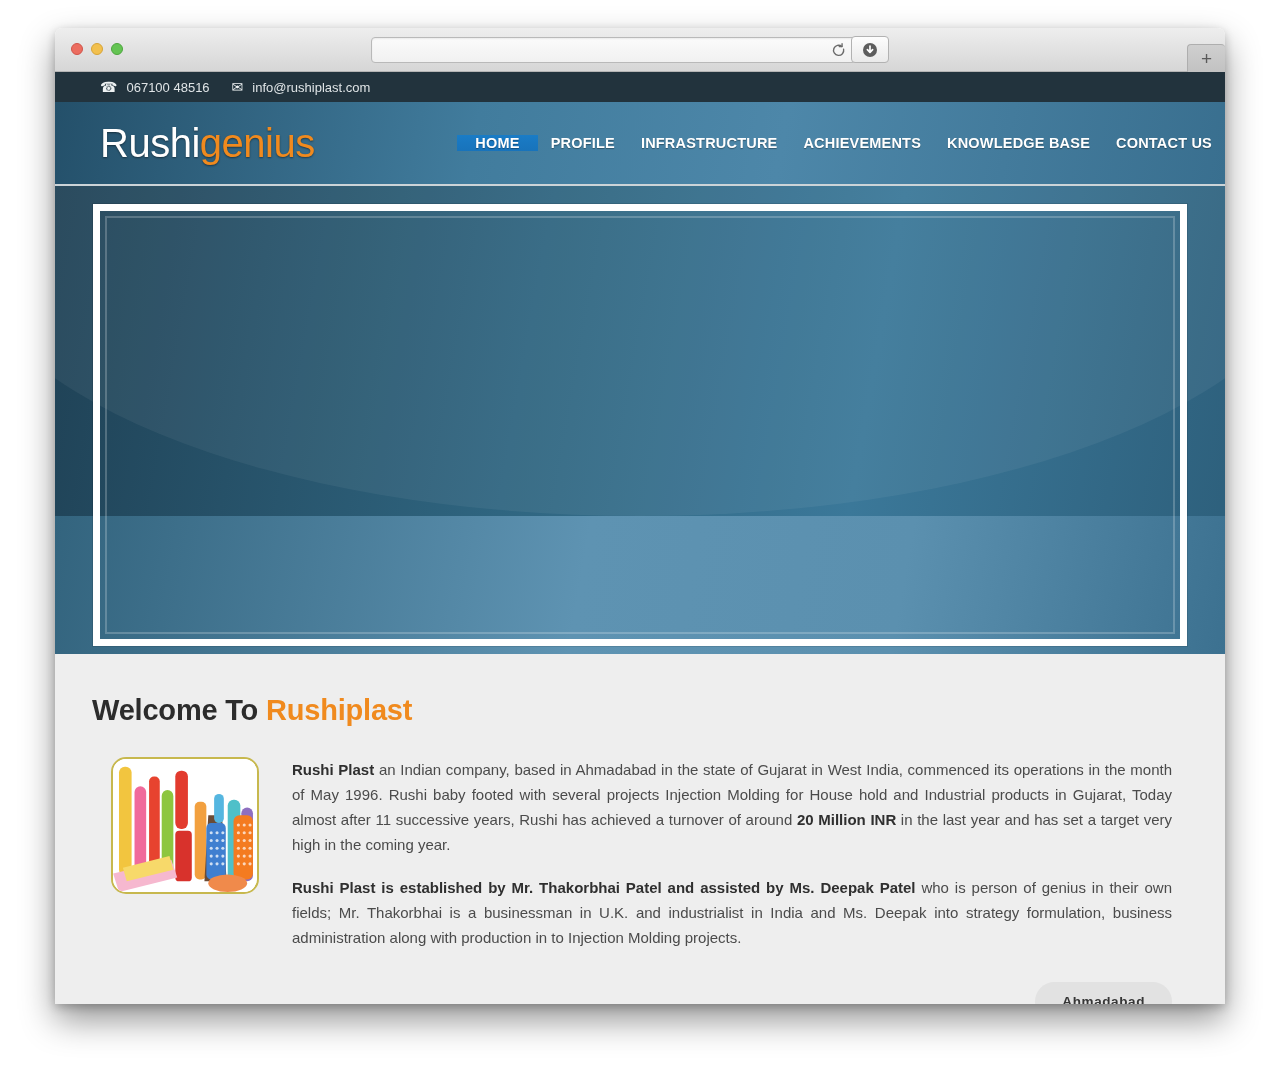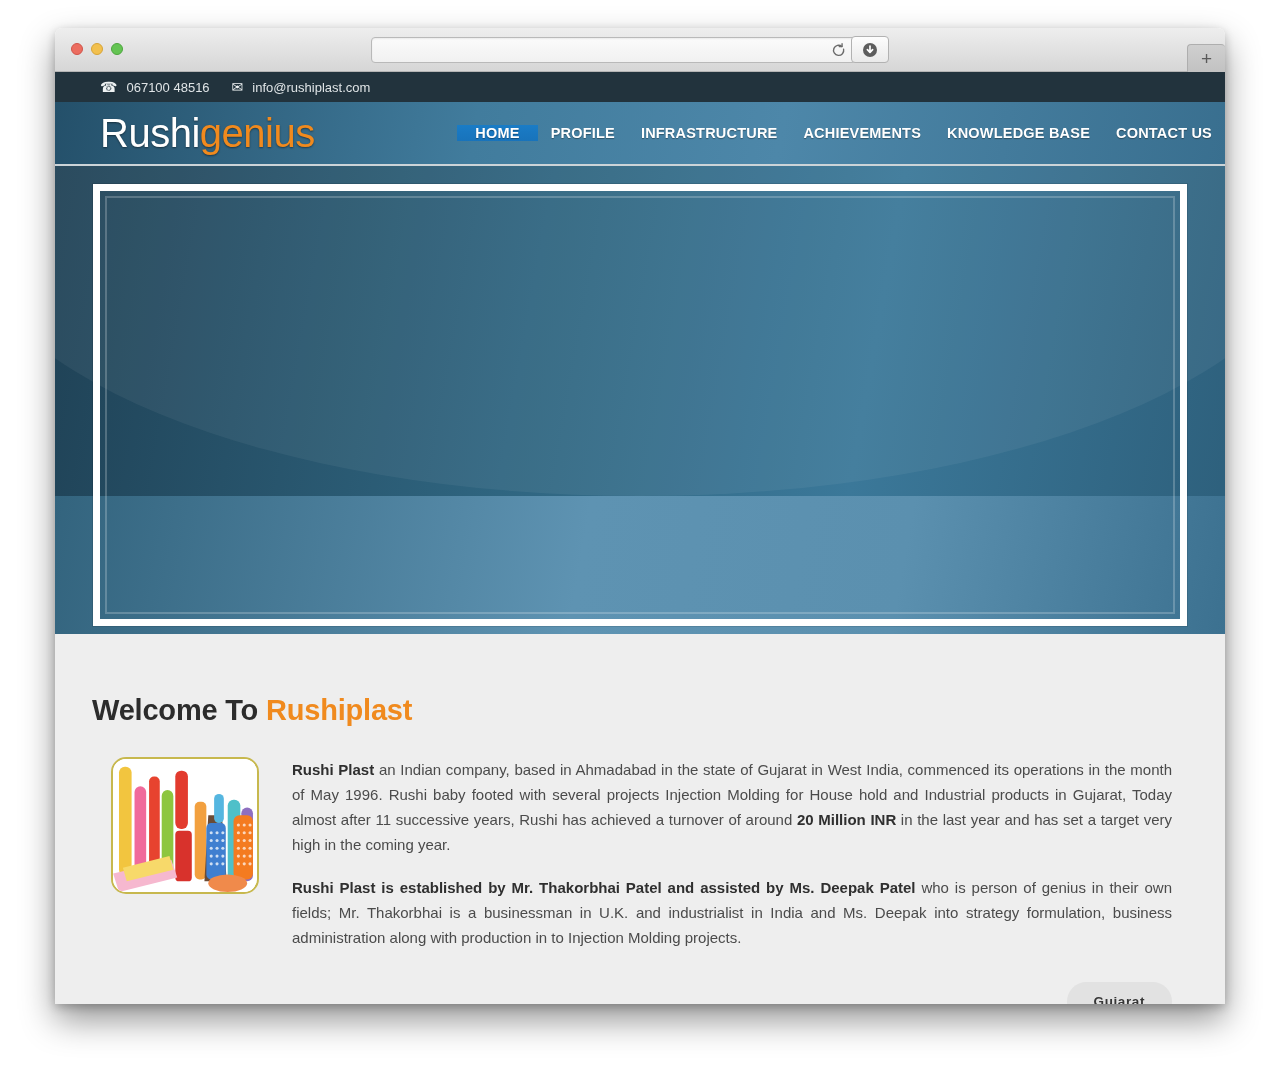"Rushi" .header { height: 64px -> 84px }
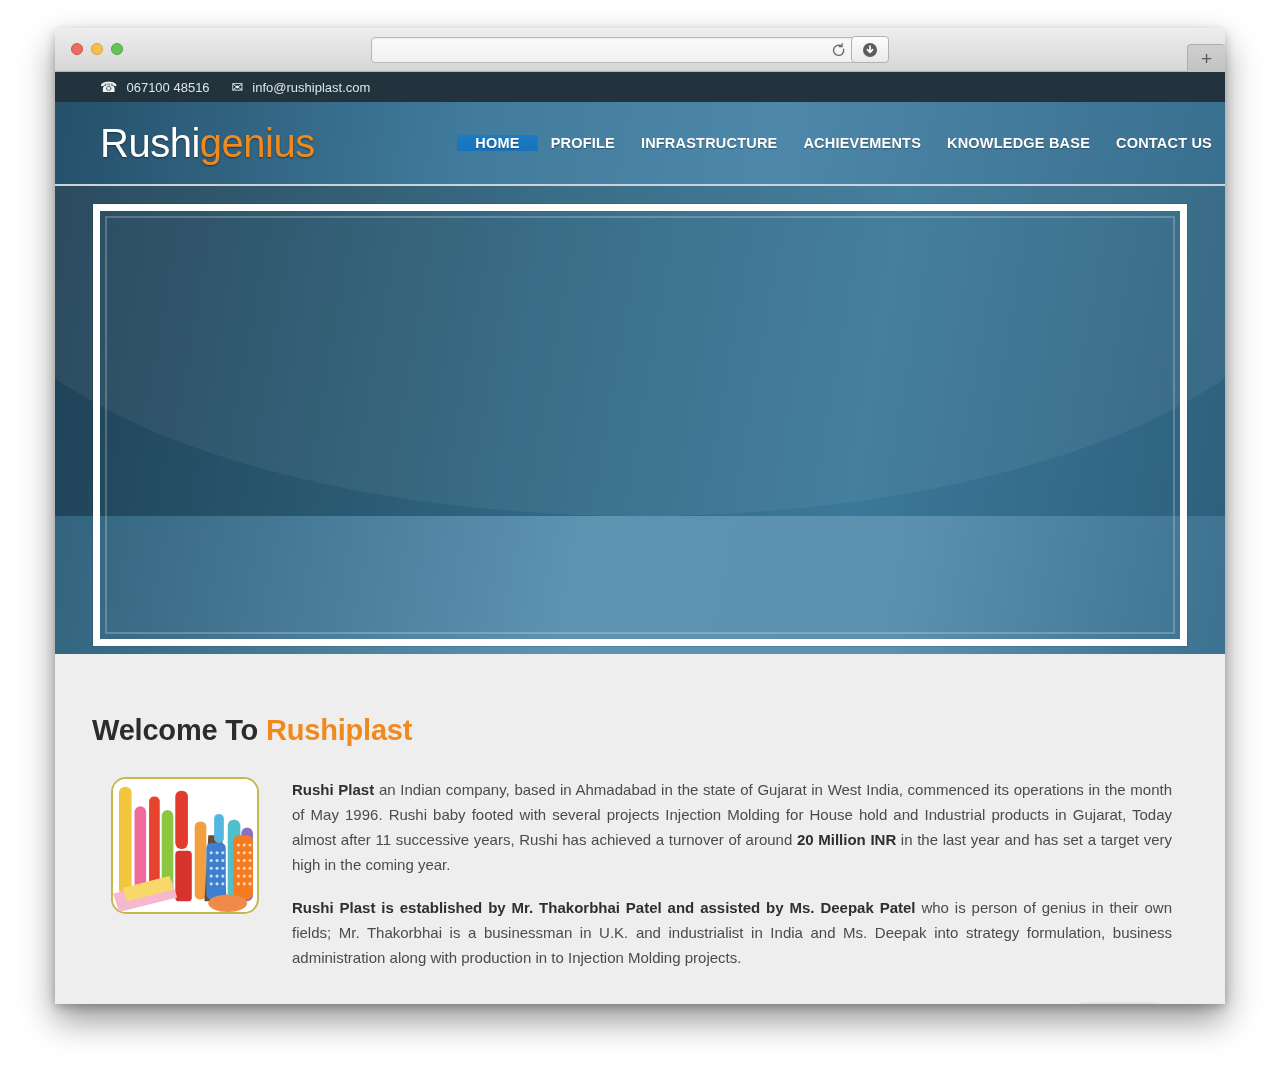"Welcome To Rushiplast" .welcome { margin-top: 20px -> none }
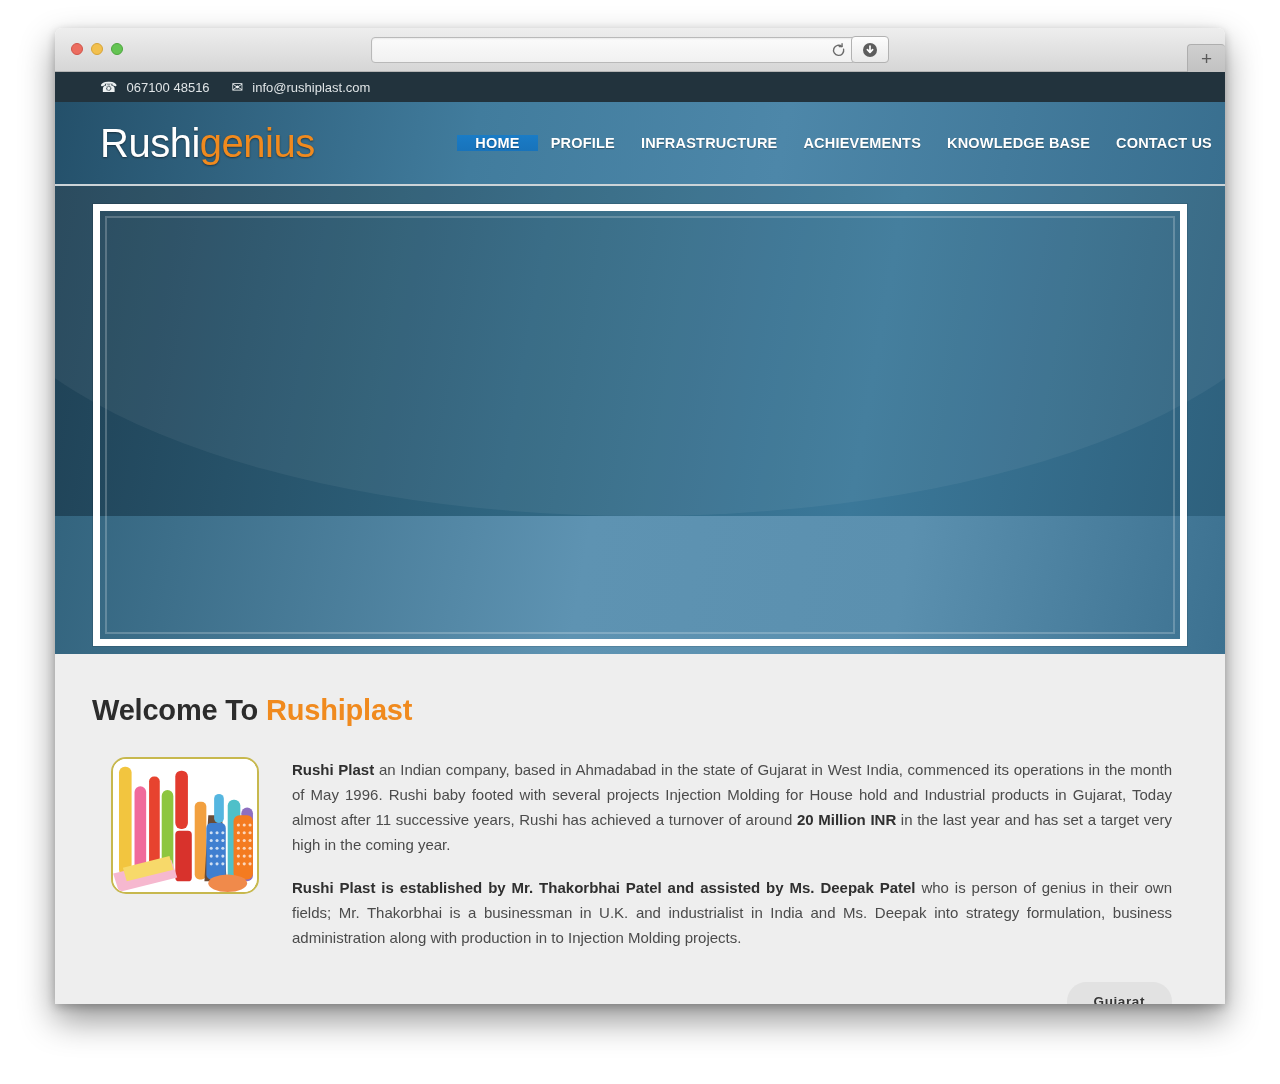"Gujarat" button.readmore { text: Gujarat -> Ahmadabad }
